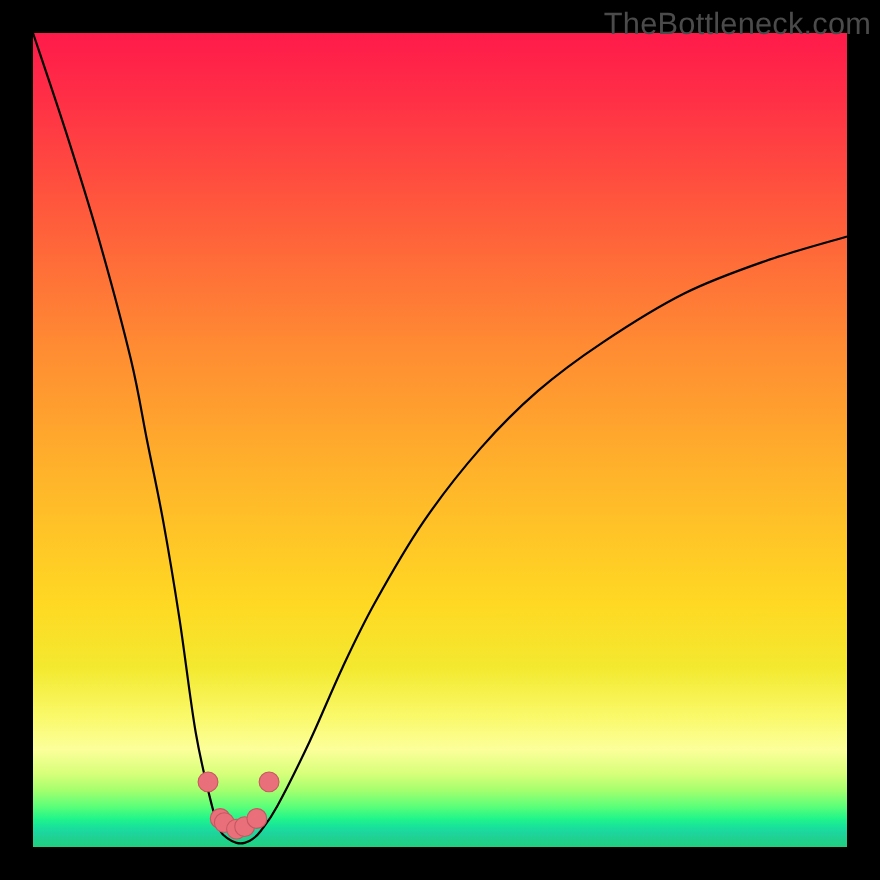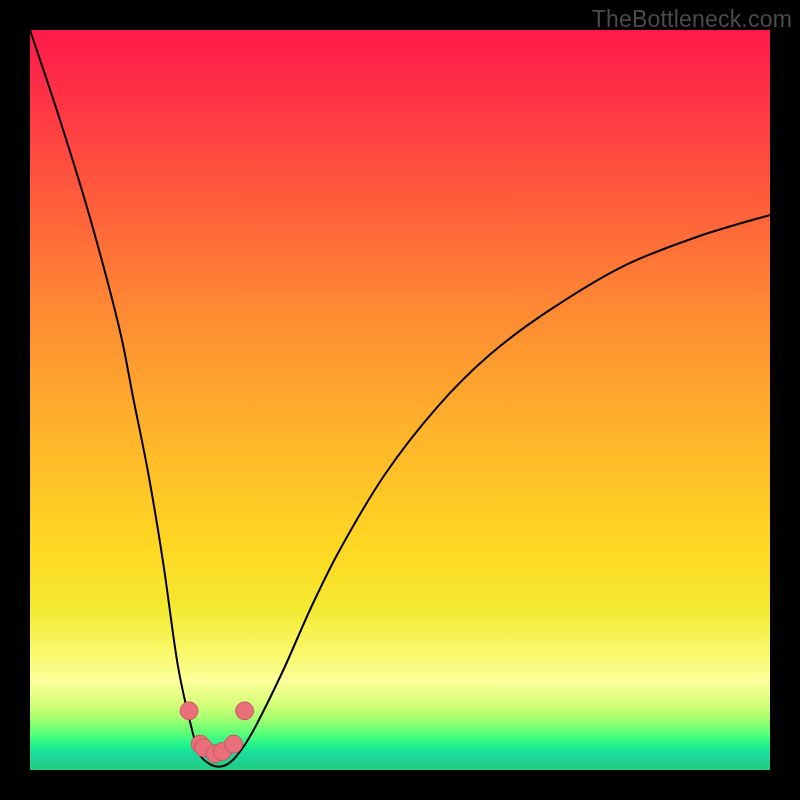"TheBottleneck.com" .watermark { font-size: 23px -> 28px }
